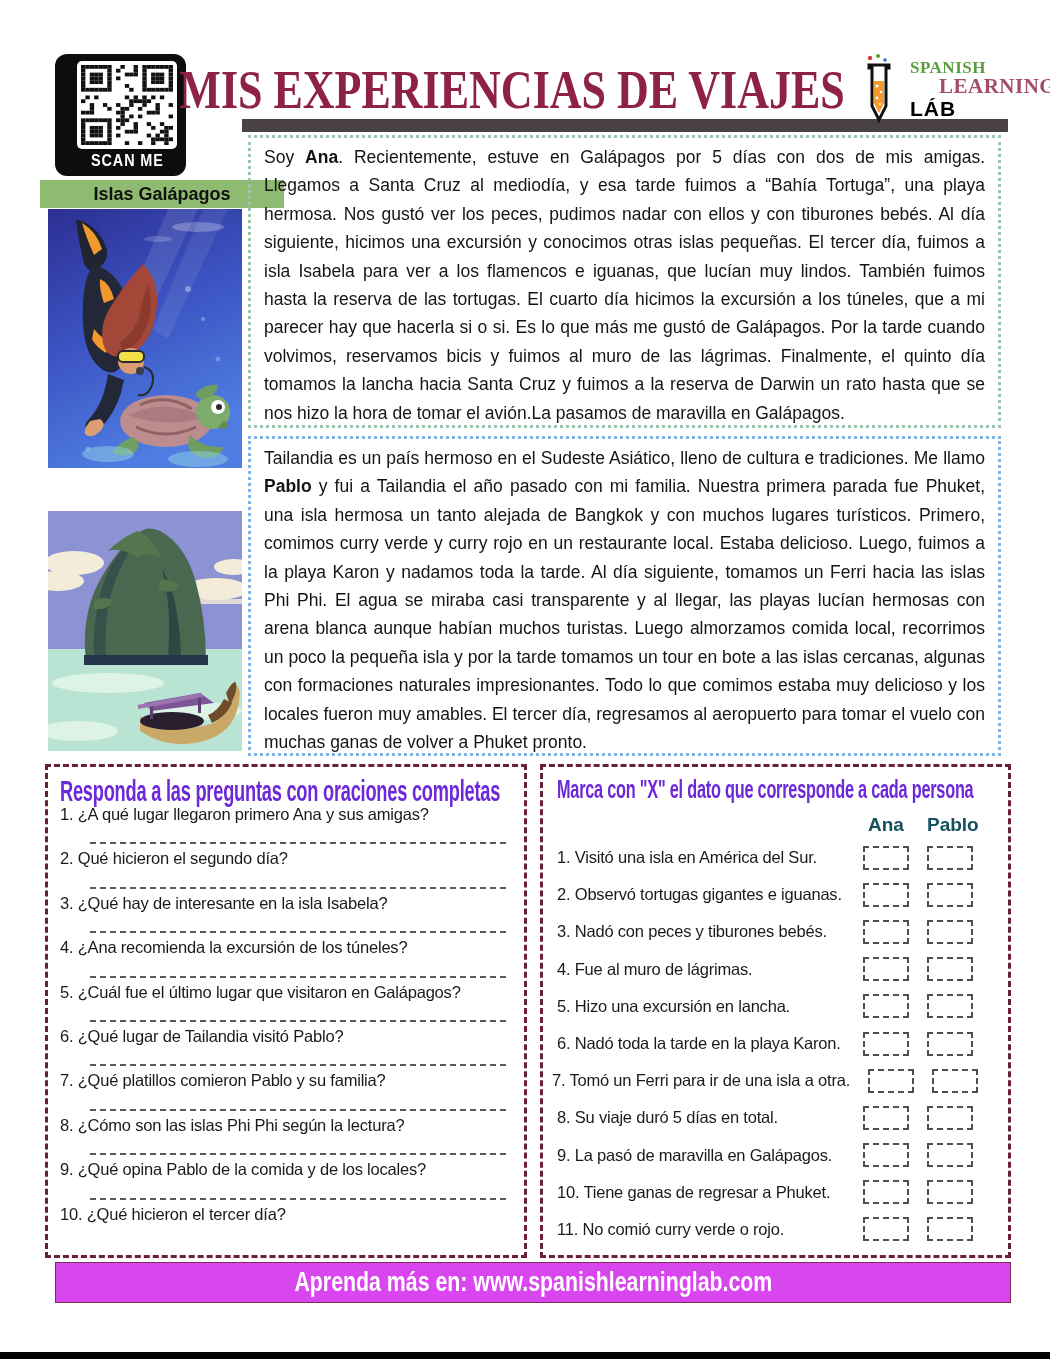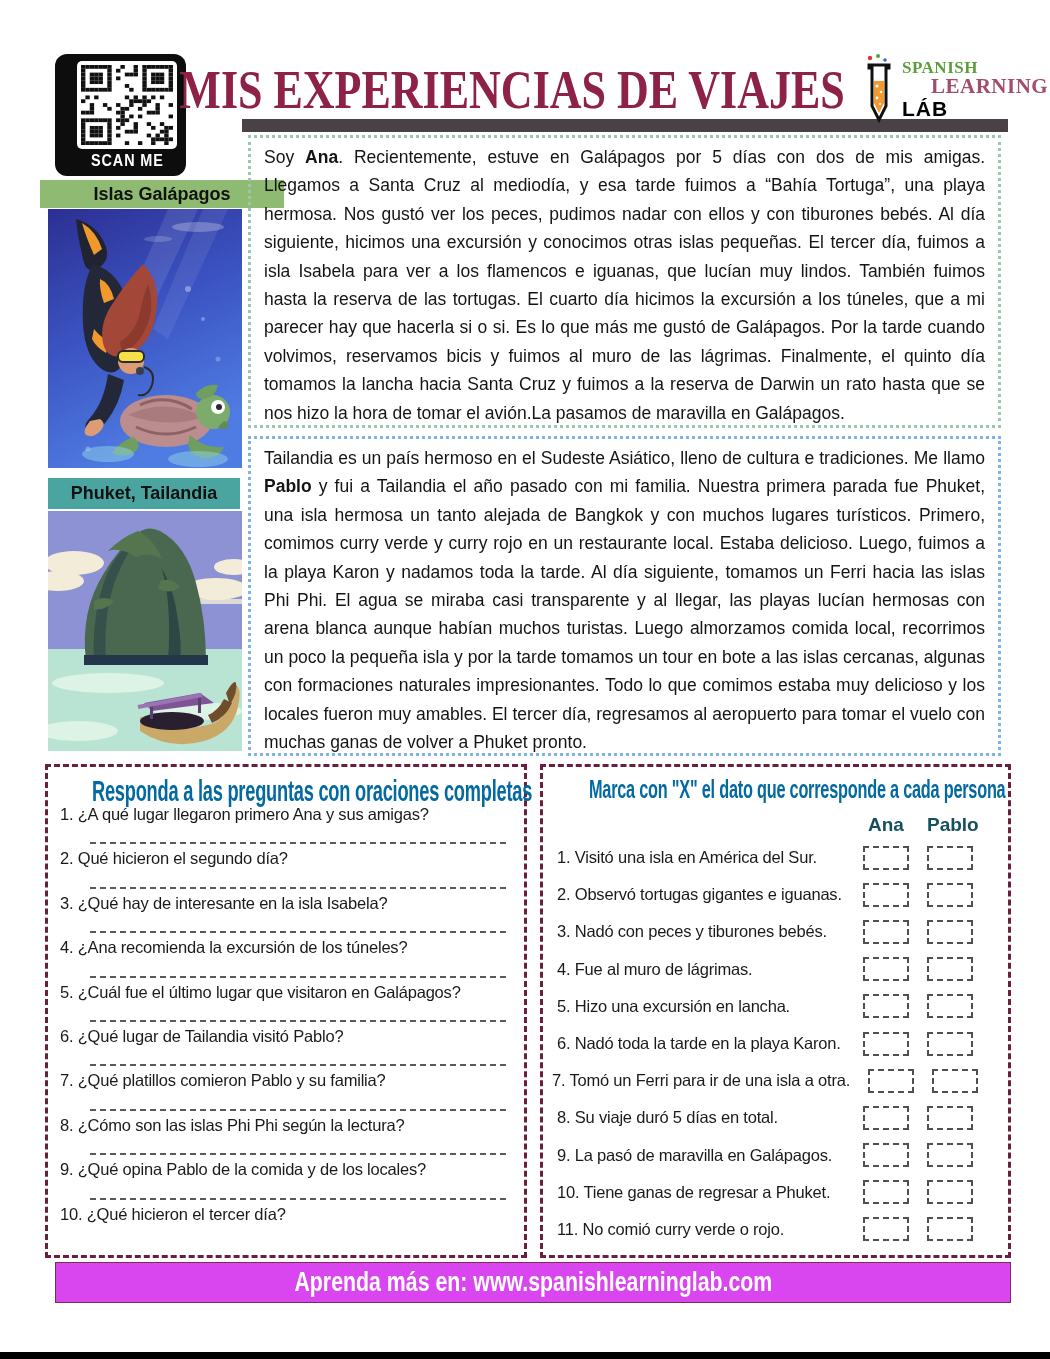"SPANISH" .logo { gap: 6px -> 14px }
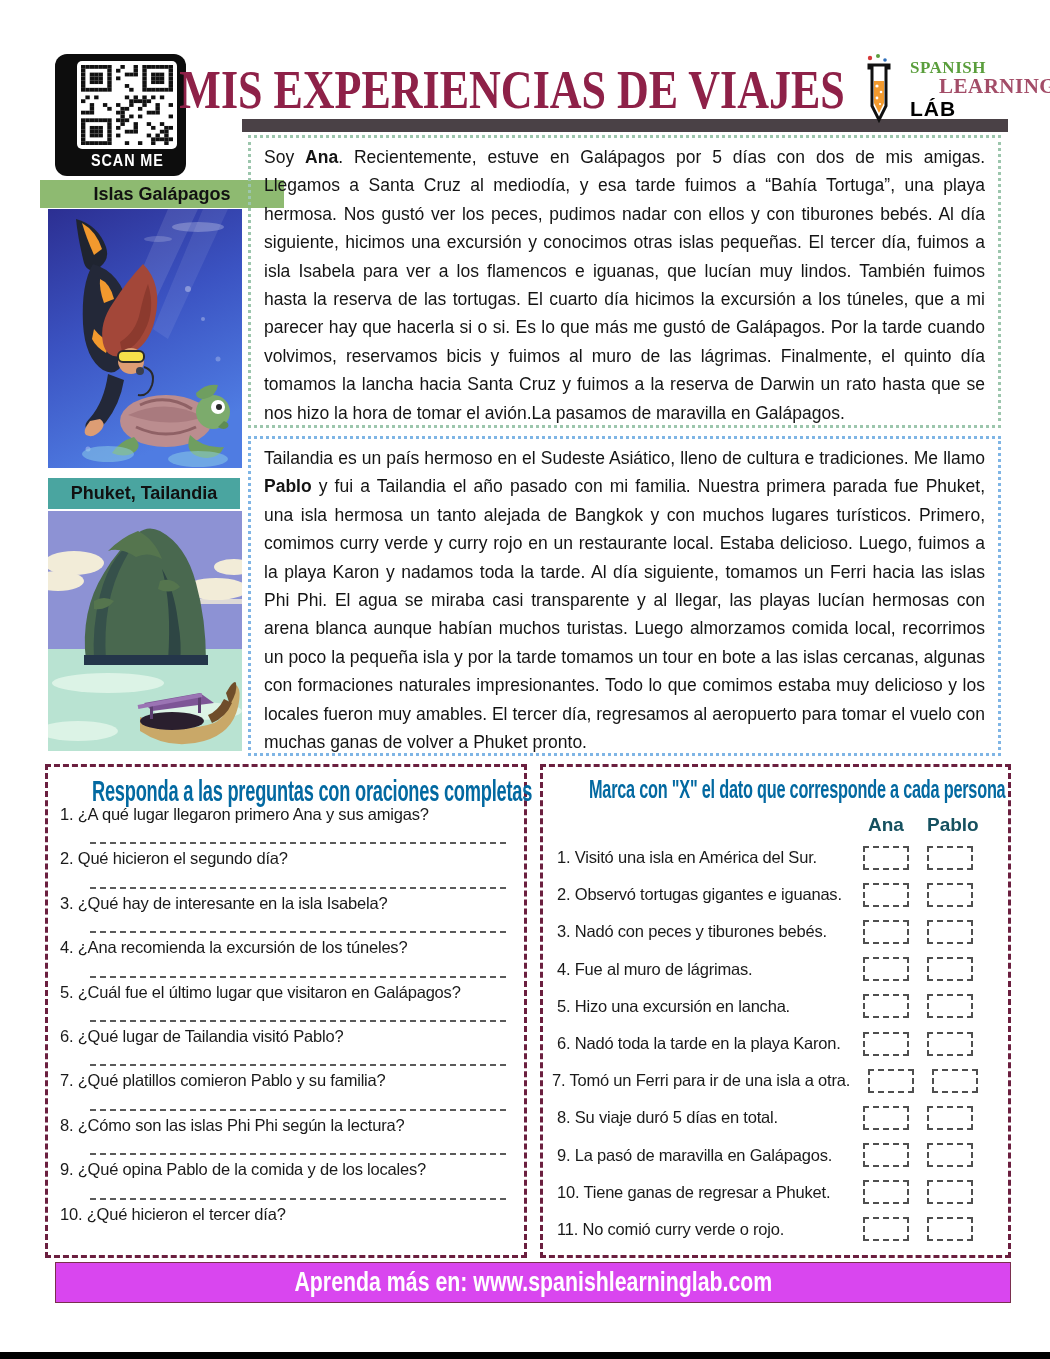"Phuket, Tailandia" div.img-label { html: <div>Phuket, Tailandia</div> -> none }
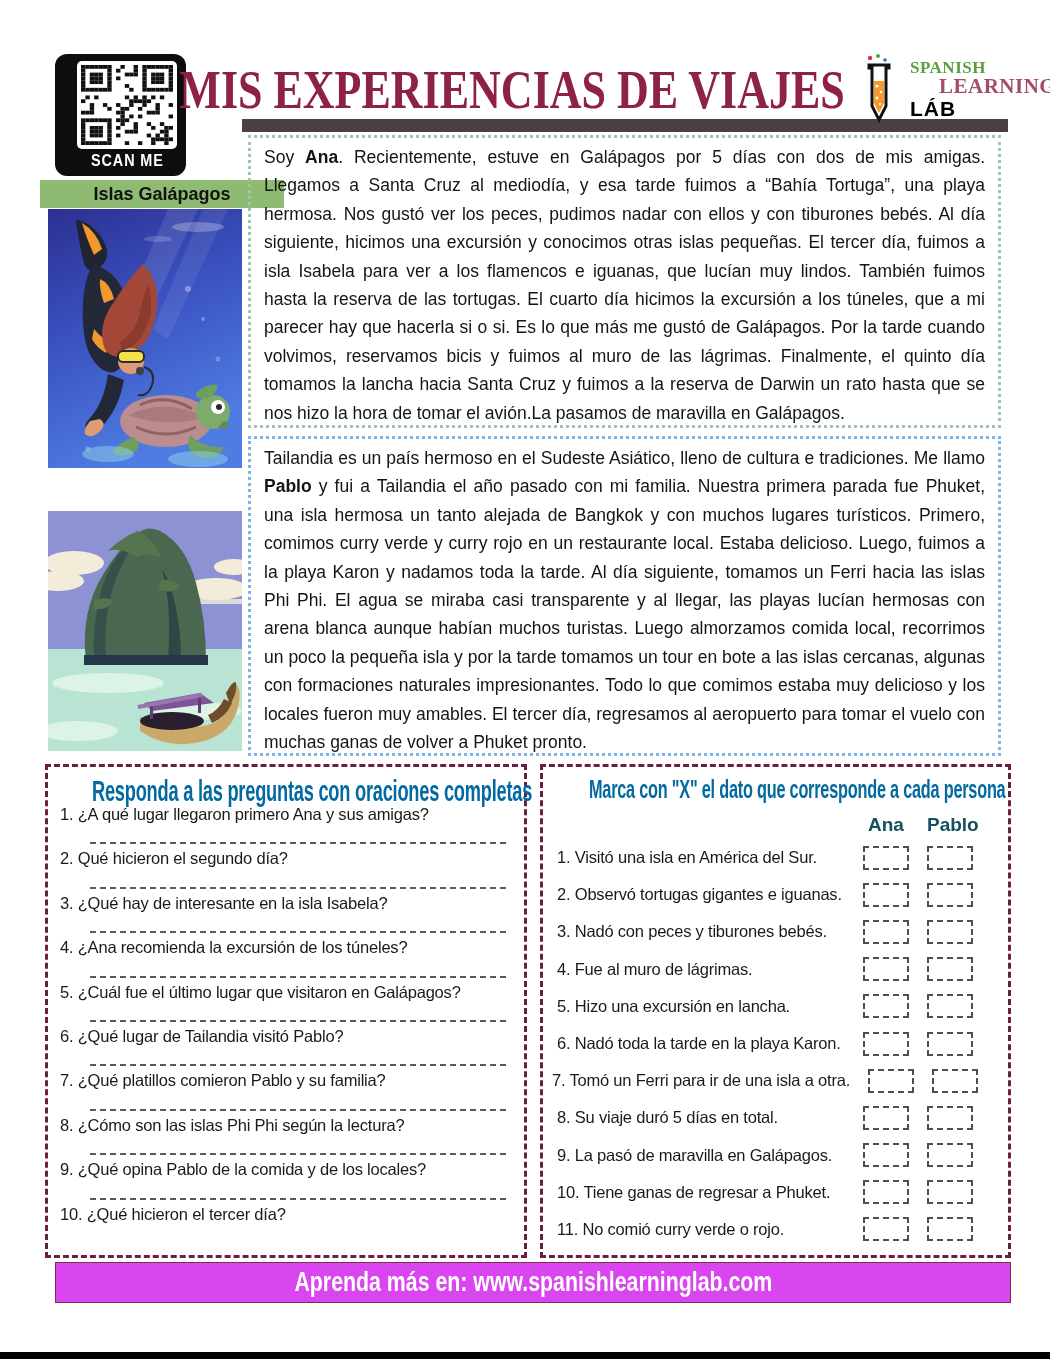"Responda a las preguntas con" .section-title { color: #0369a1 -> #6d28d9; margin-left: 32px -> none }
